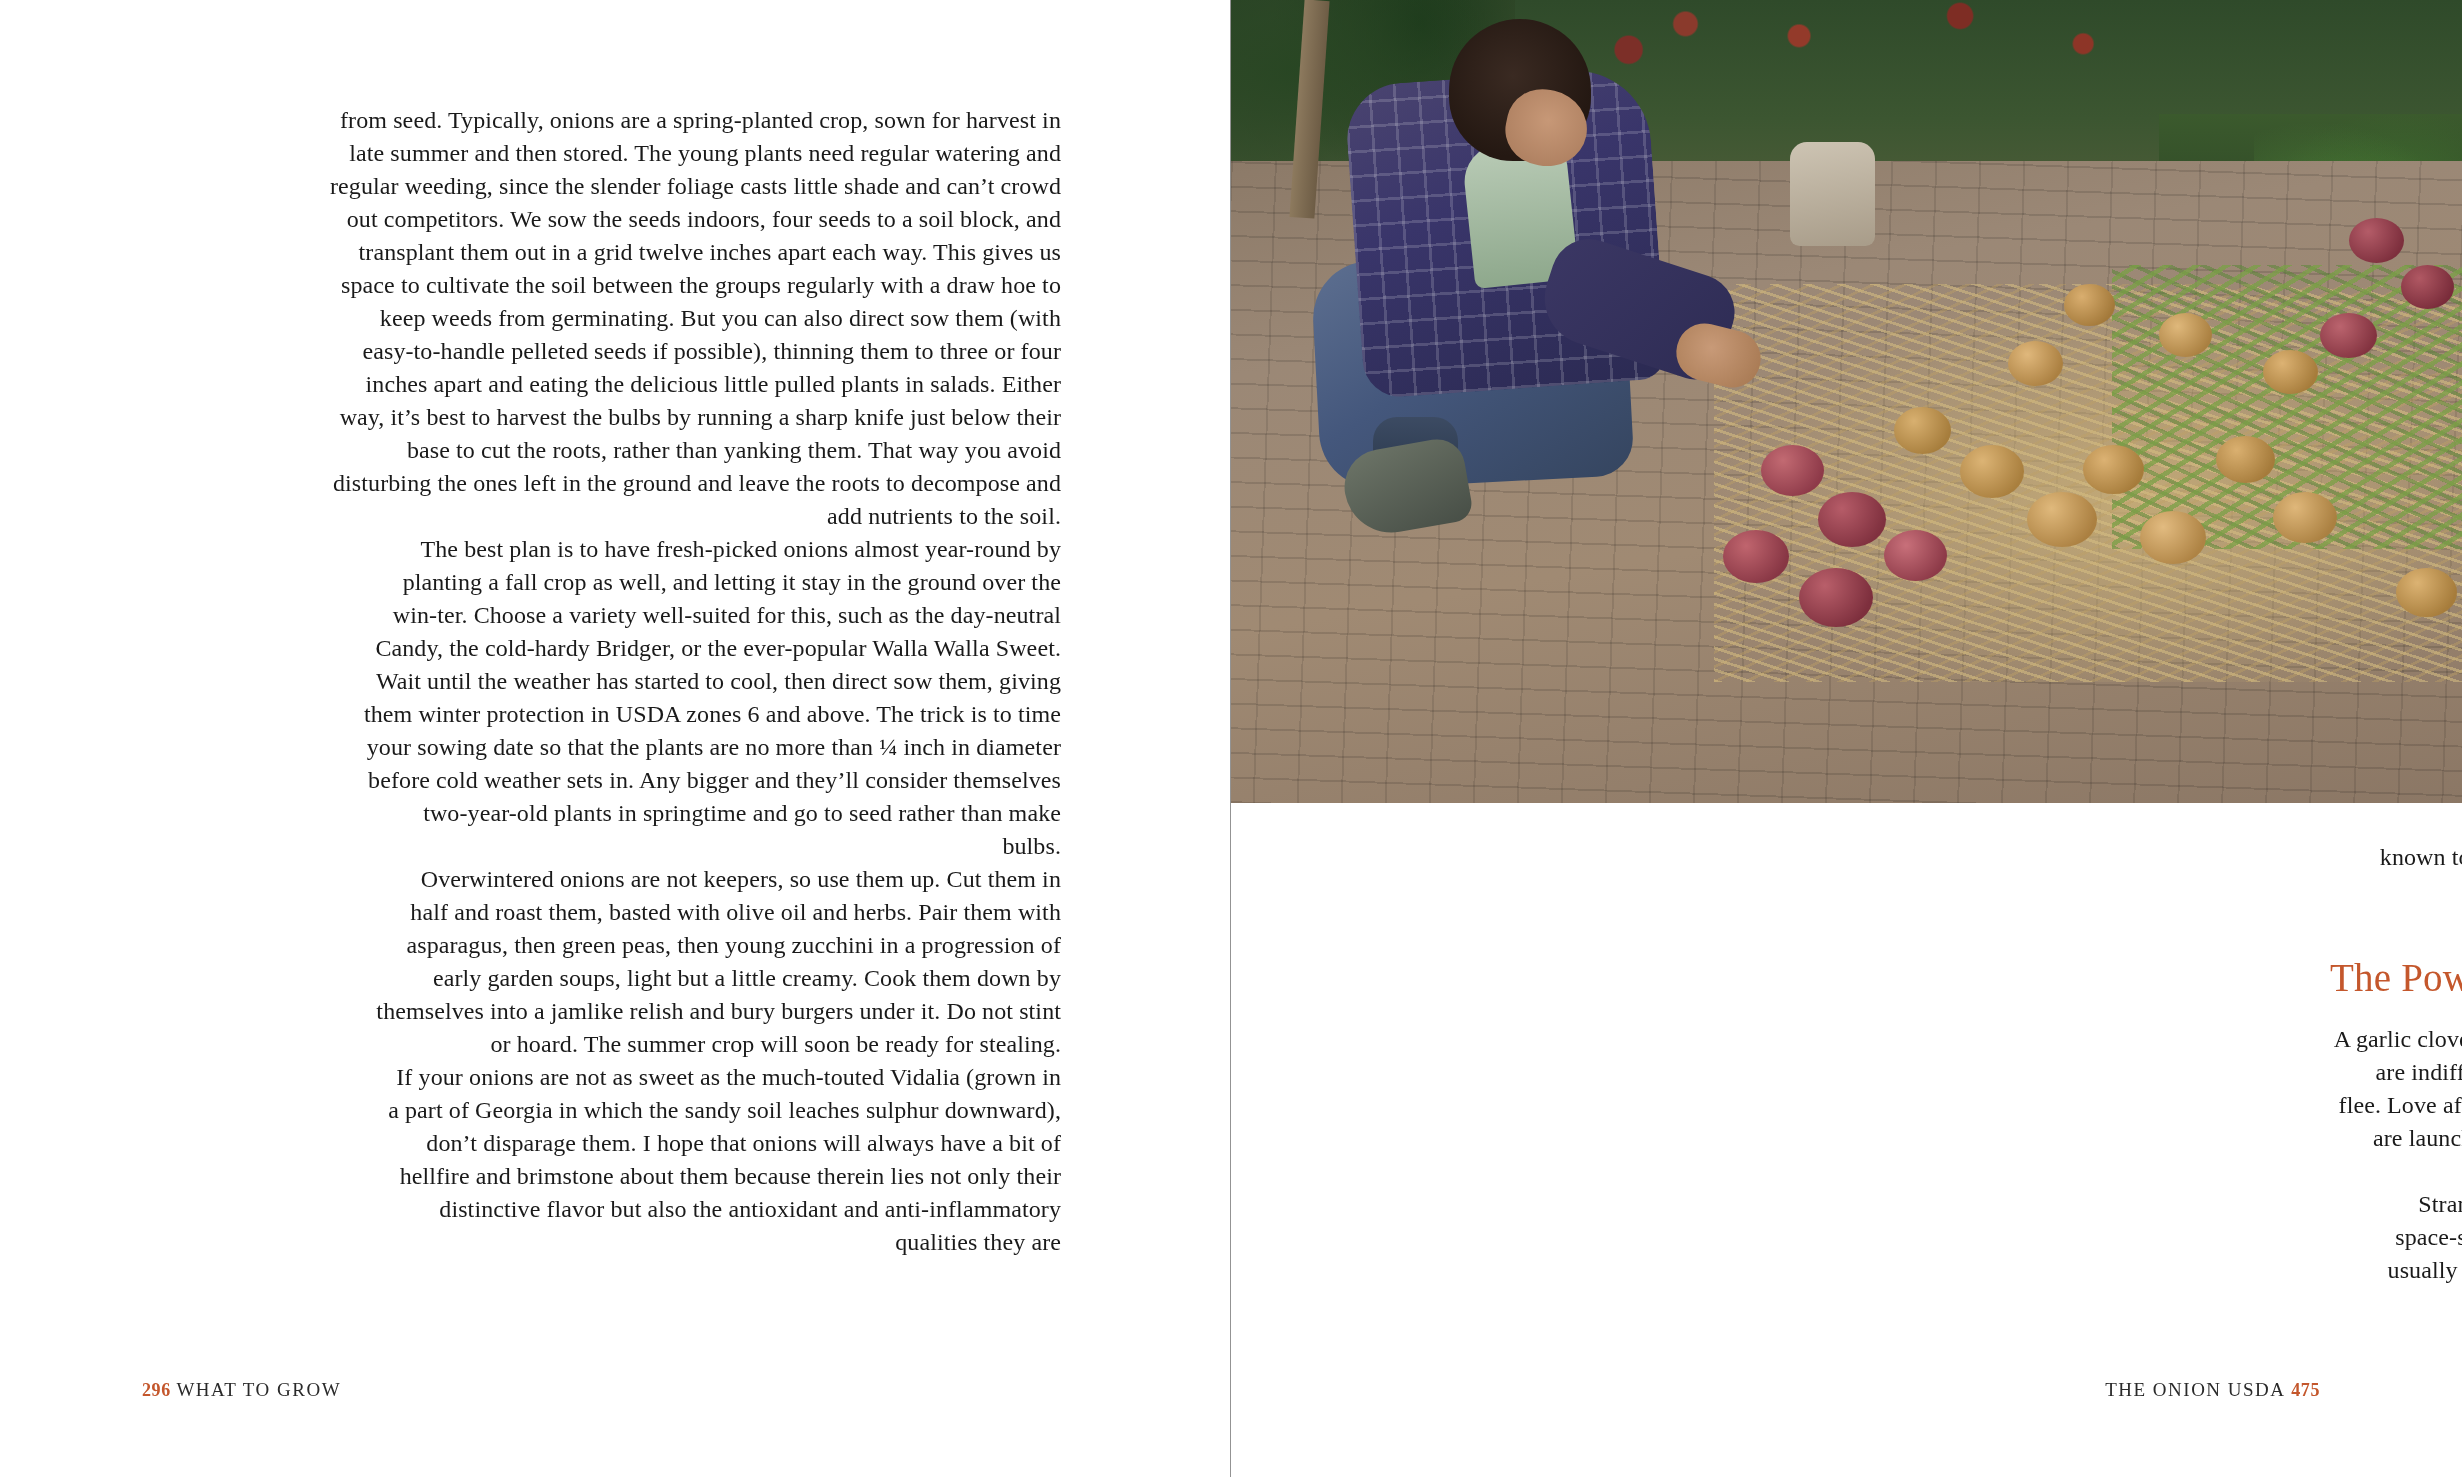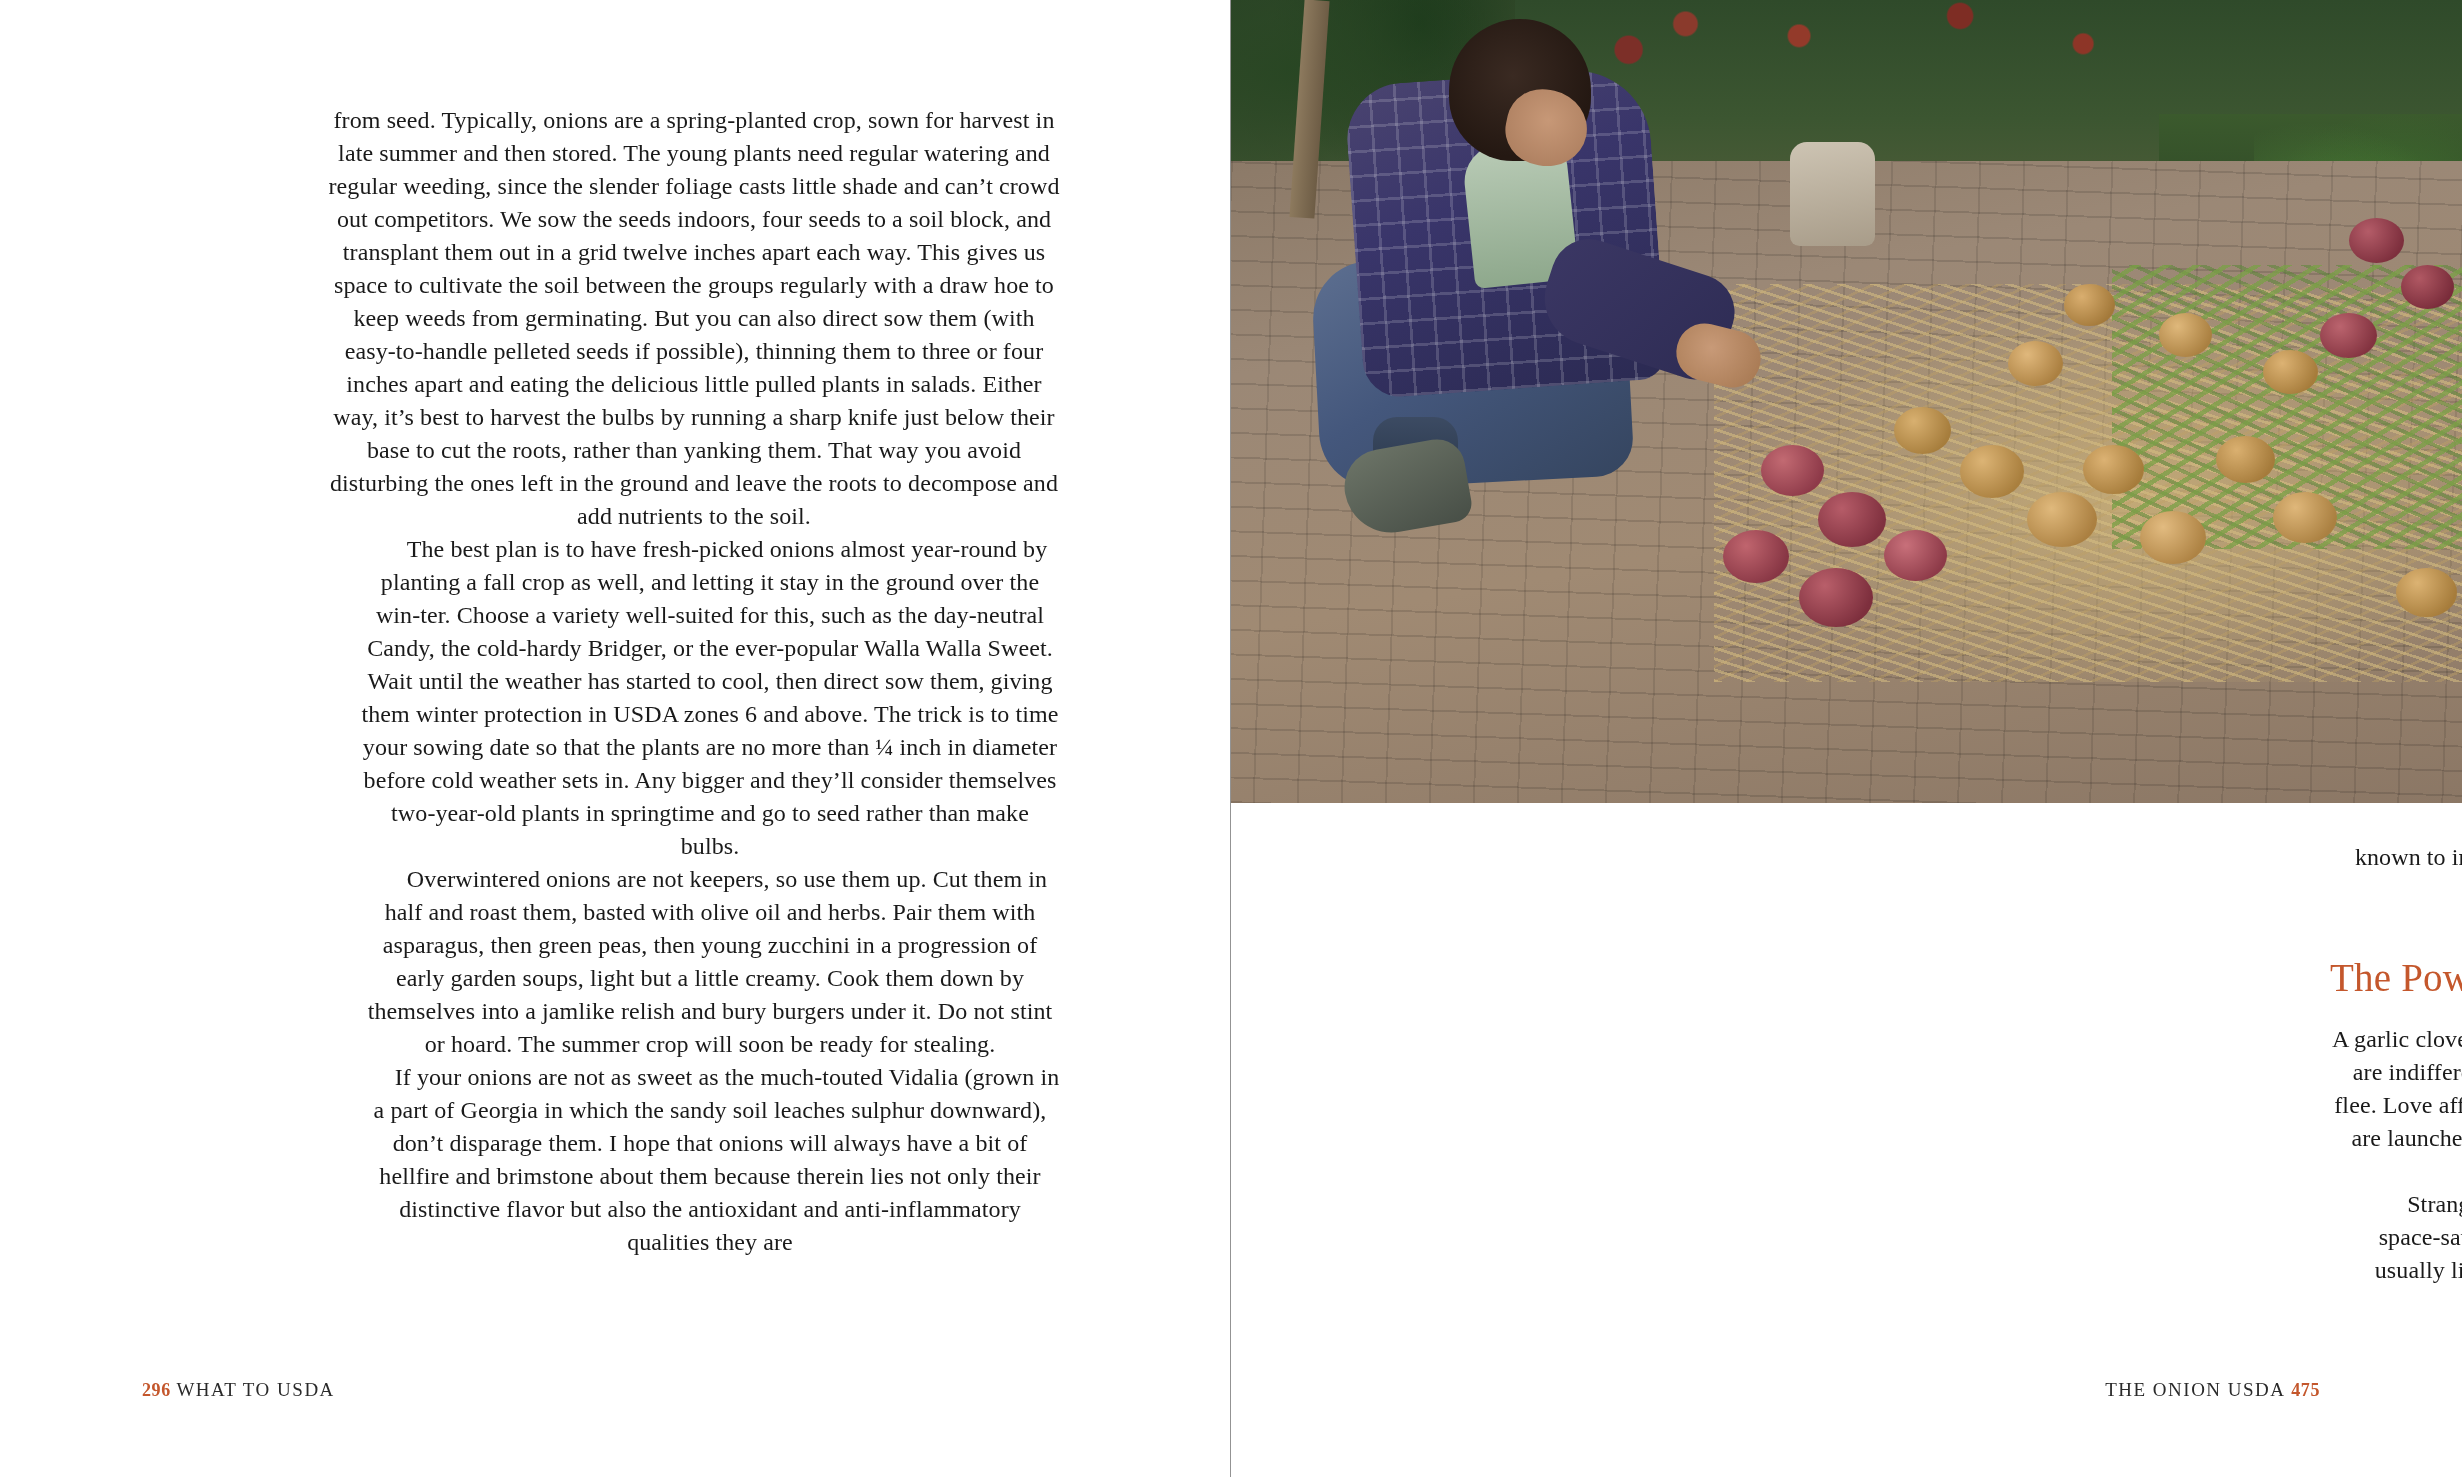"from seed. Typically, onions are" p.body { text-align: center -> right }
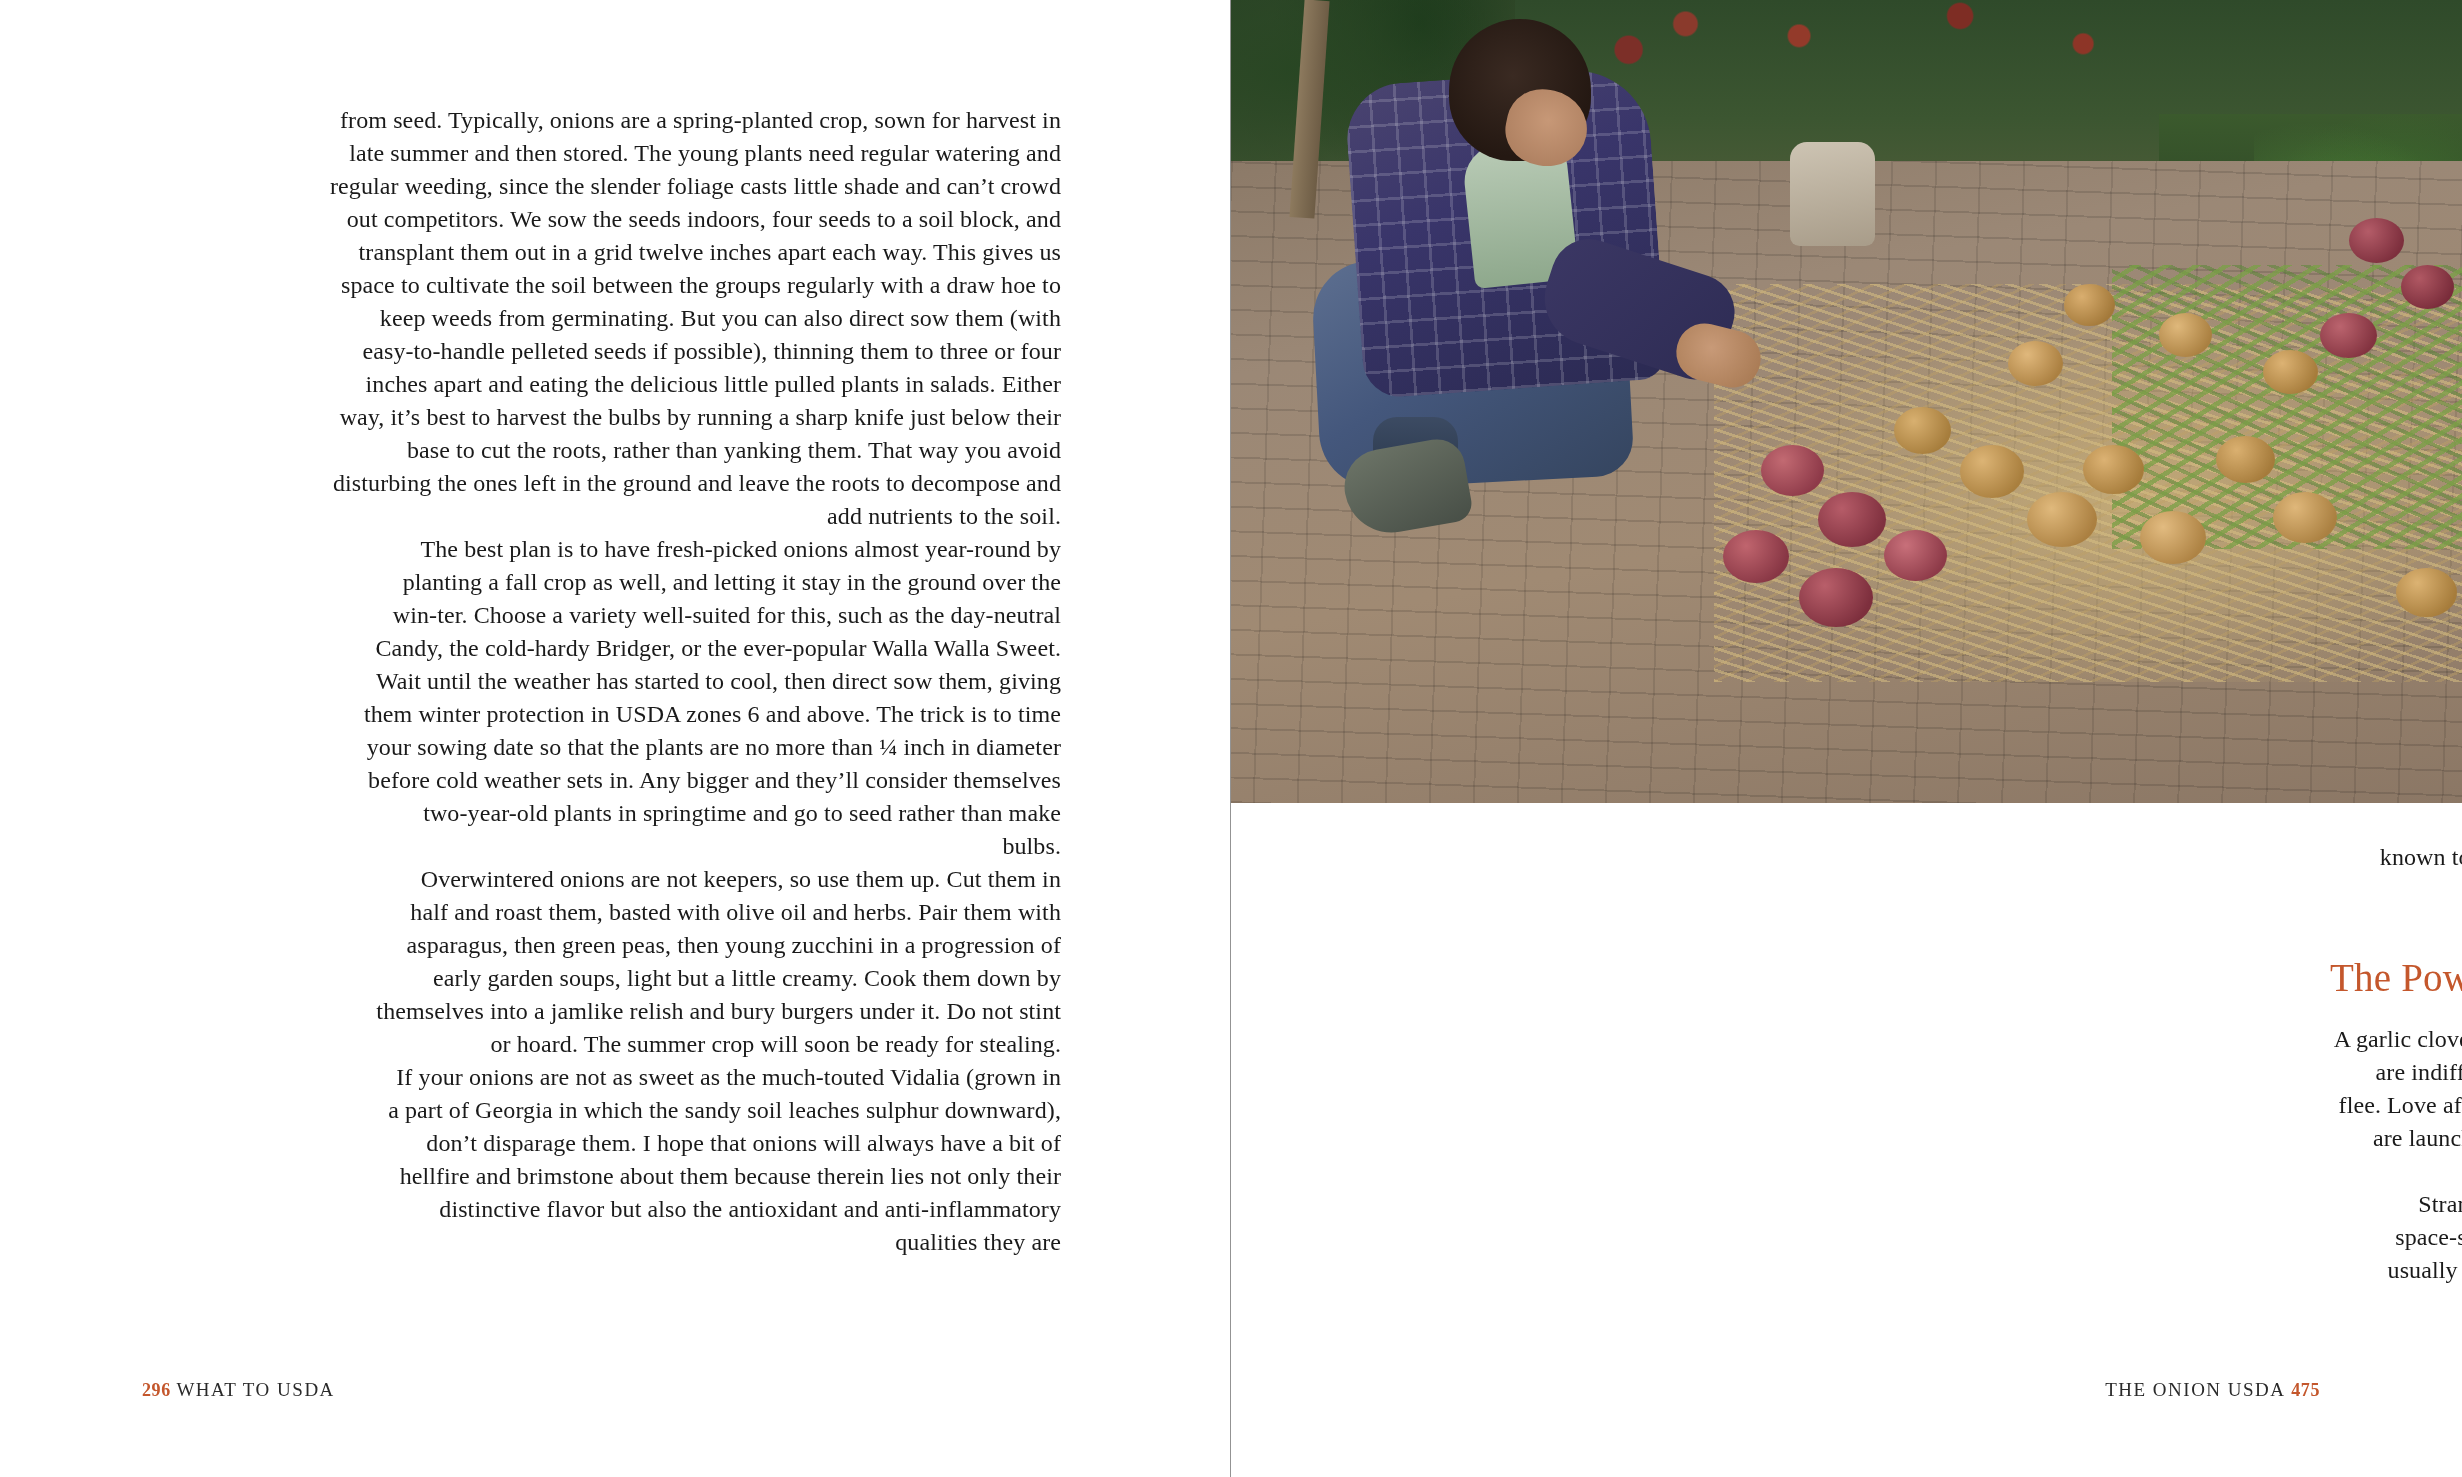"WHAT TO USDA" span.label { text: USDA -> GROW }
